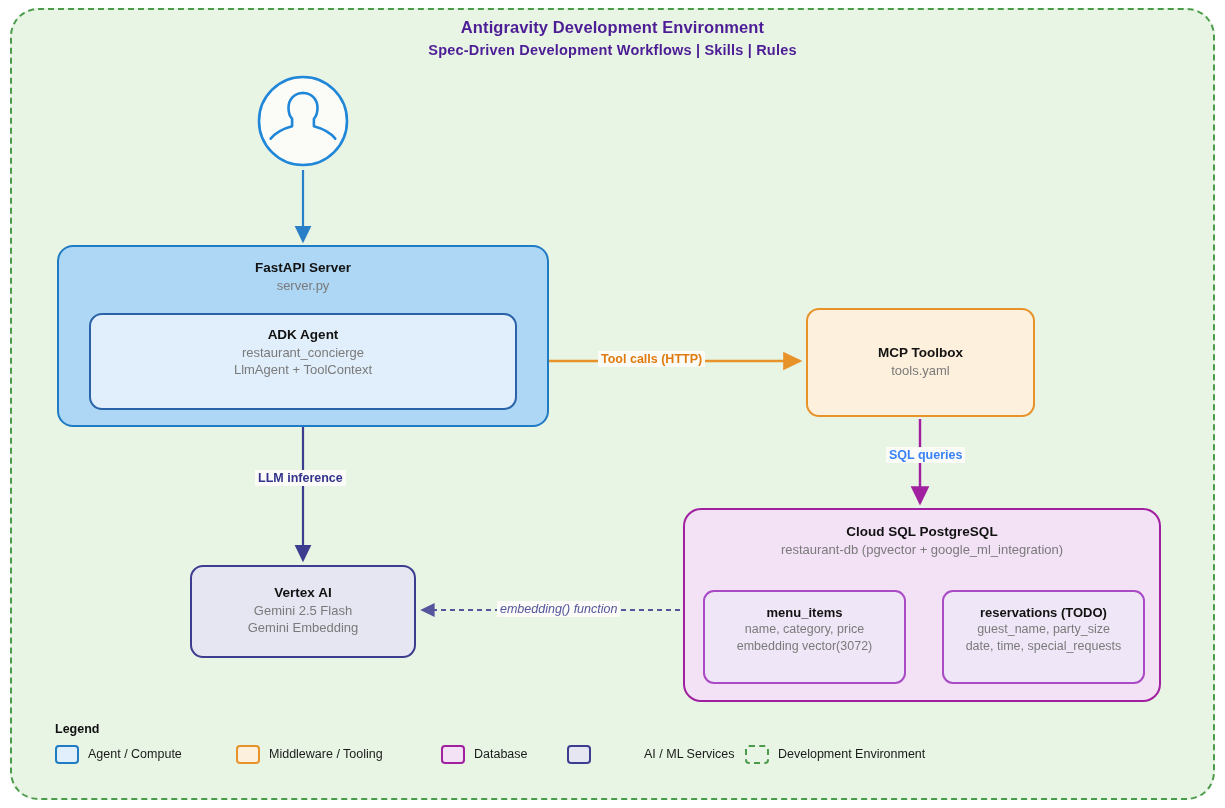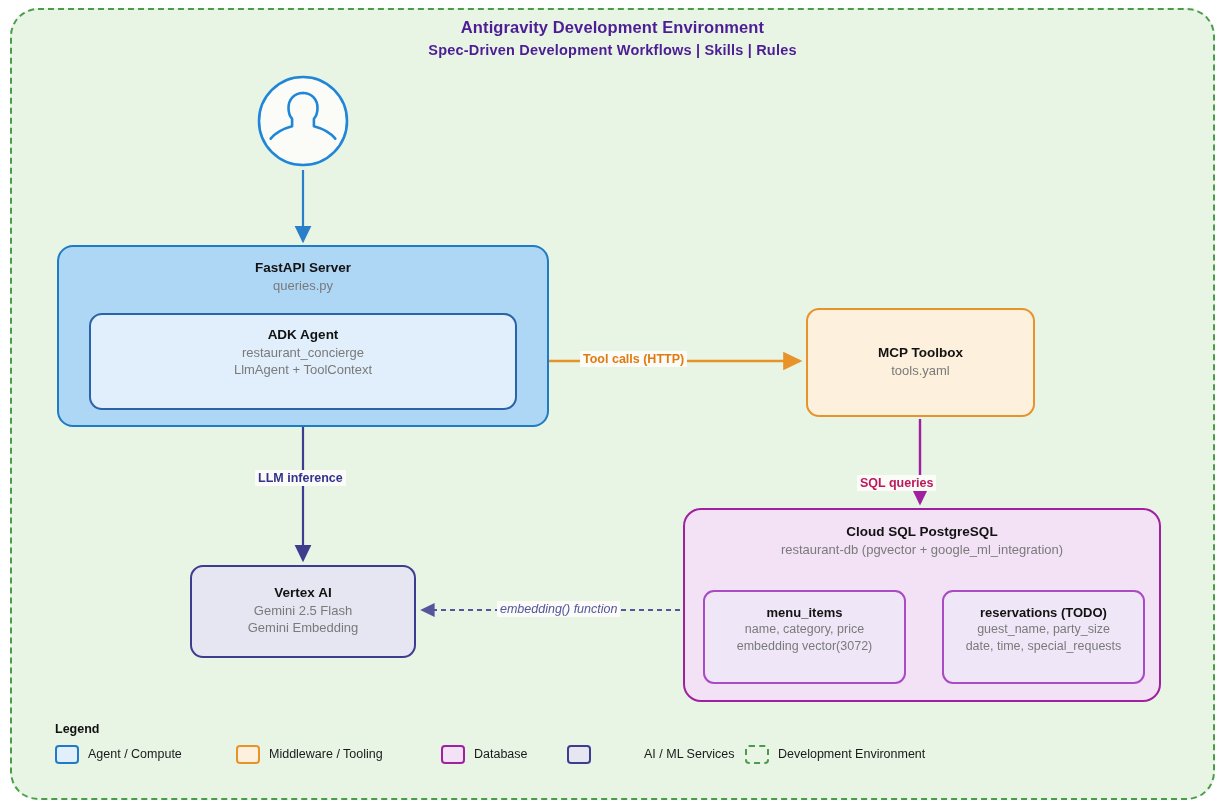"queries.py" div.node-sub { text: queries.py -> server.py }
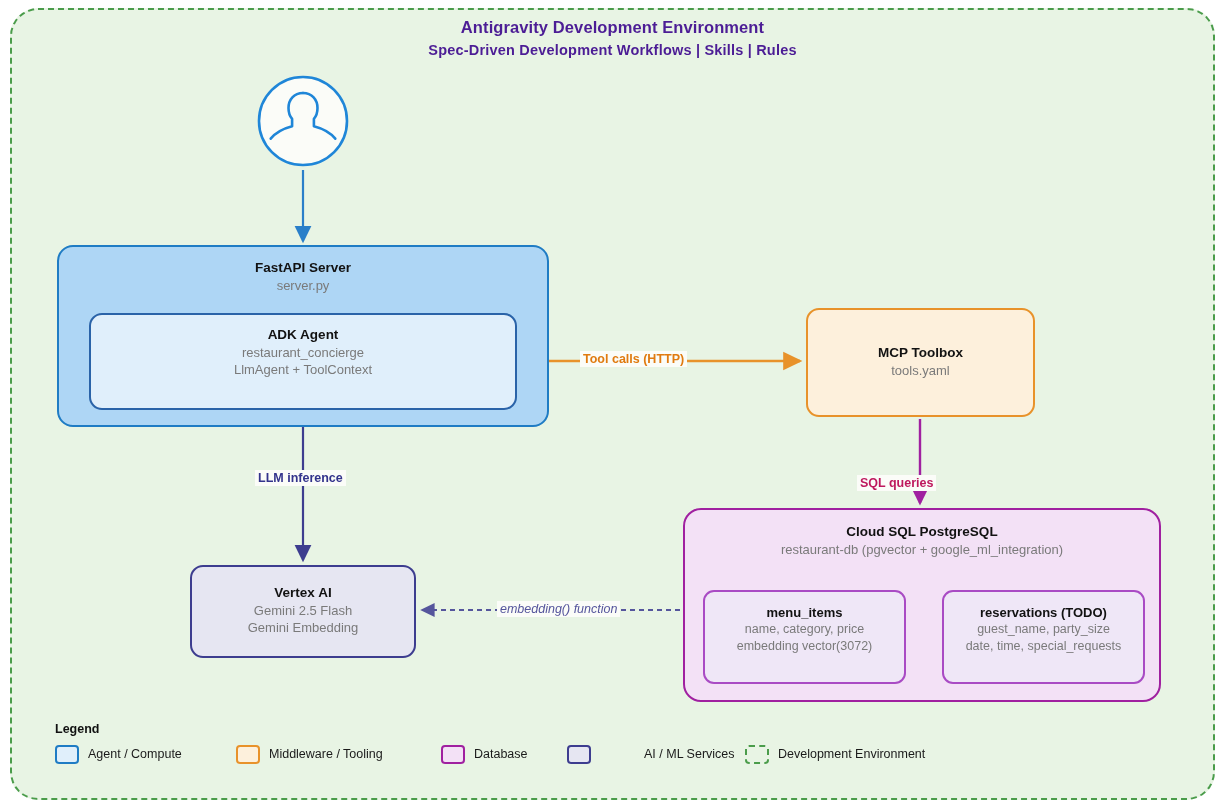"Tool calls (HTTP)" #label-tool-calls { left: 580px -> 598px }
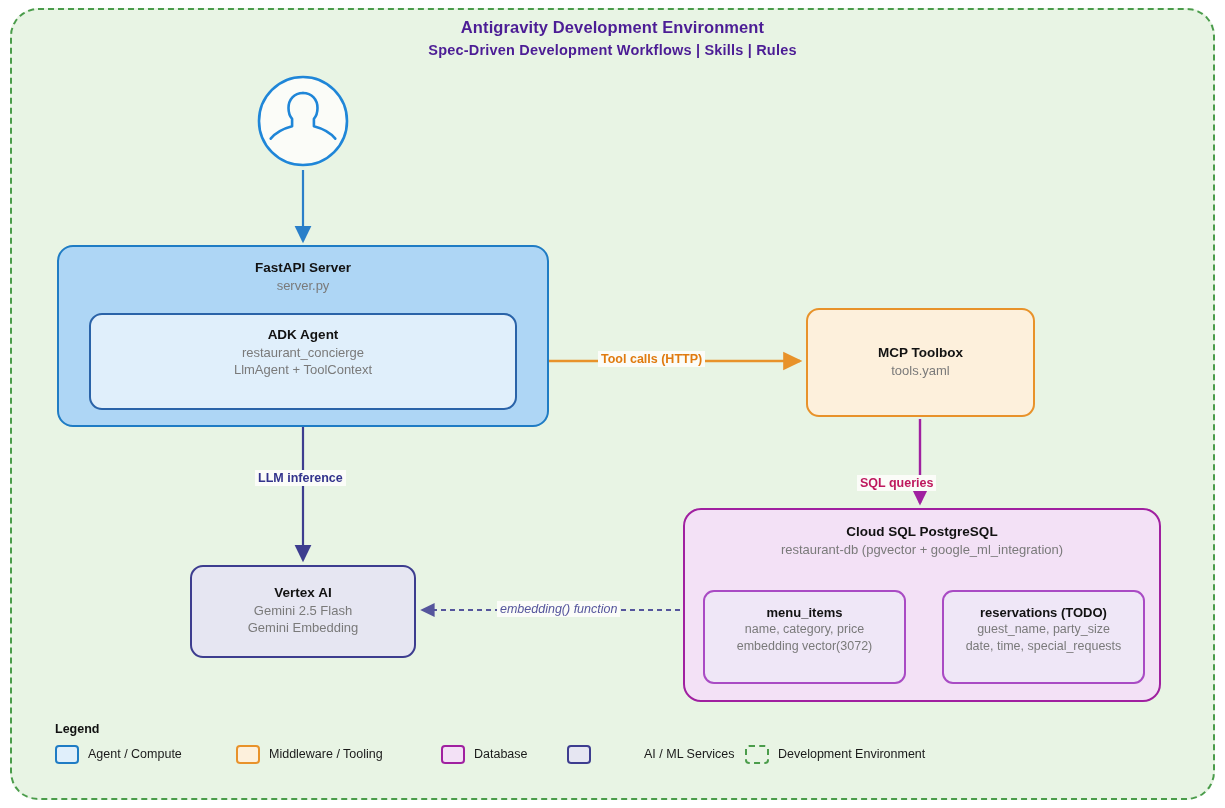"SQL queries" #label-sql { color: #be185d -> #3b82f6; left: 857px -> 886px; margin-top: 28px -> none }
